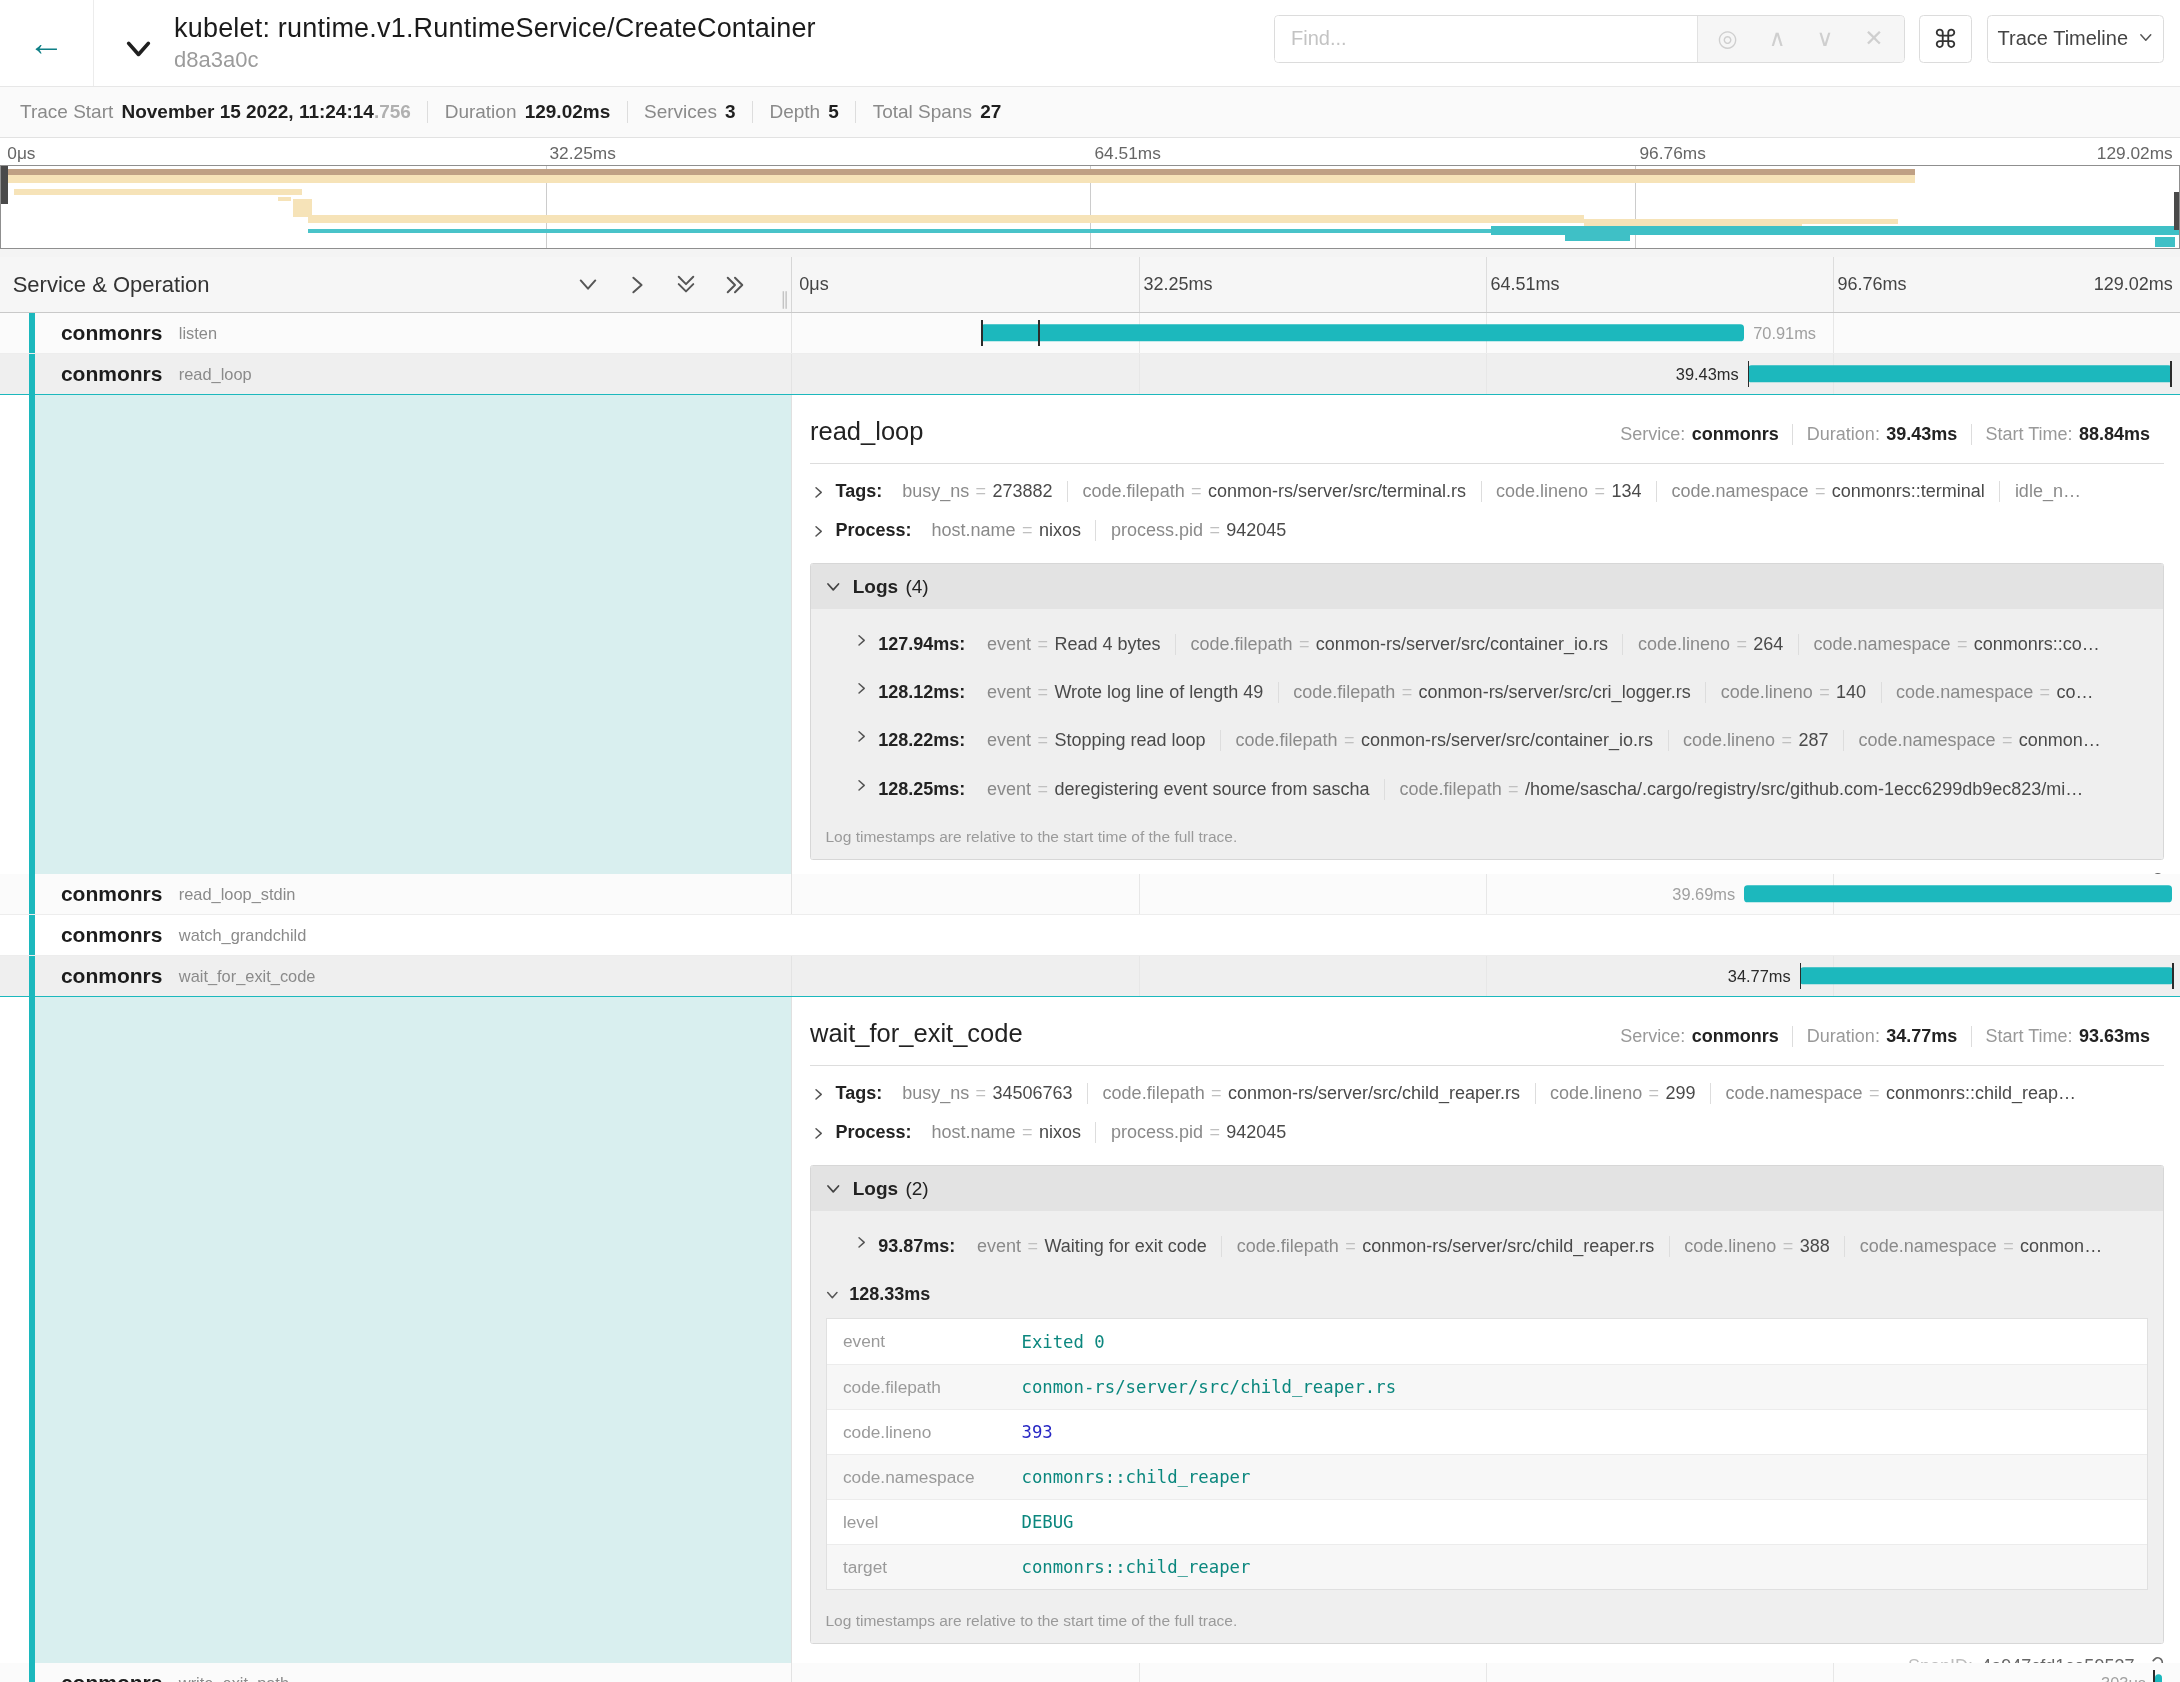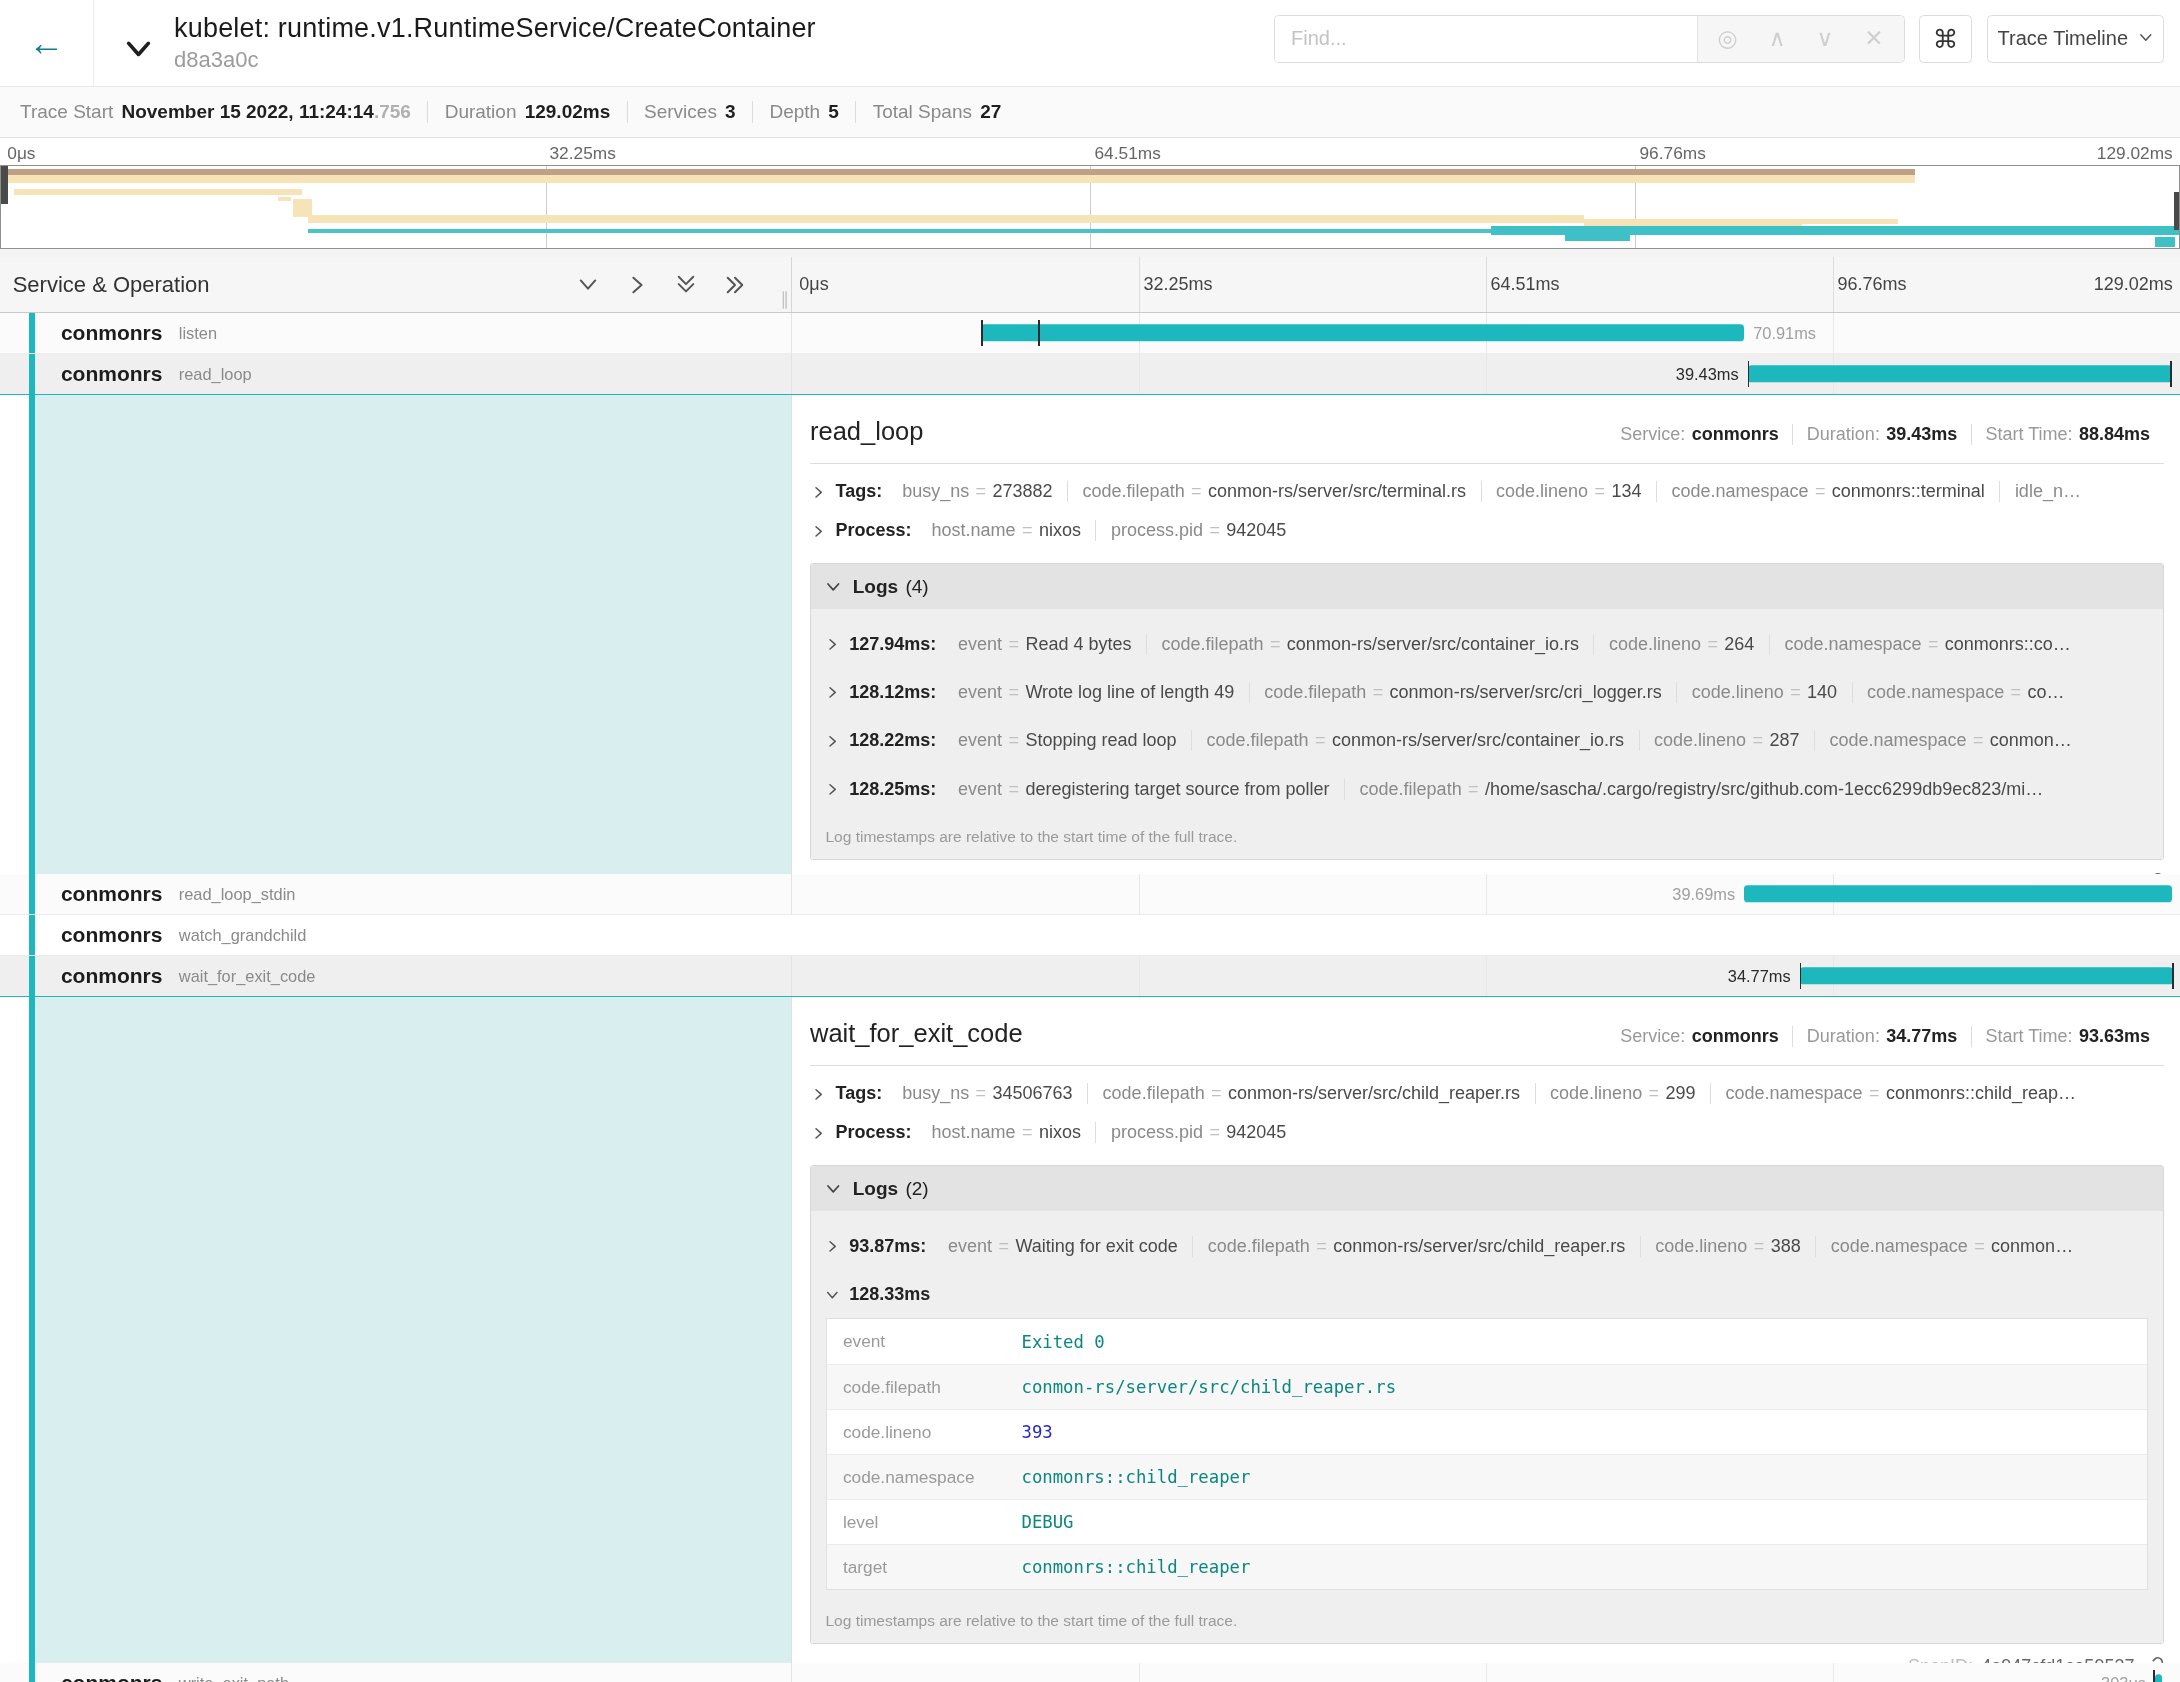"127.94ms:" .log-entry { align-items: center -> flex-start; margin-left: none -> 29px }
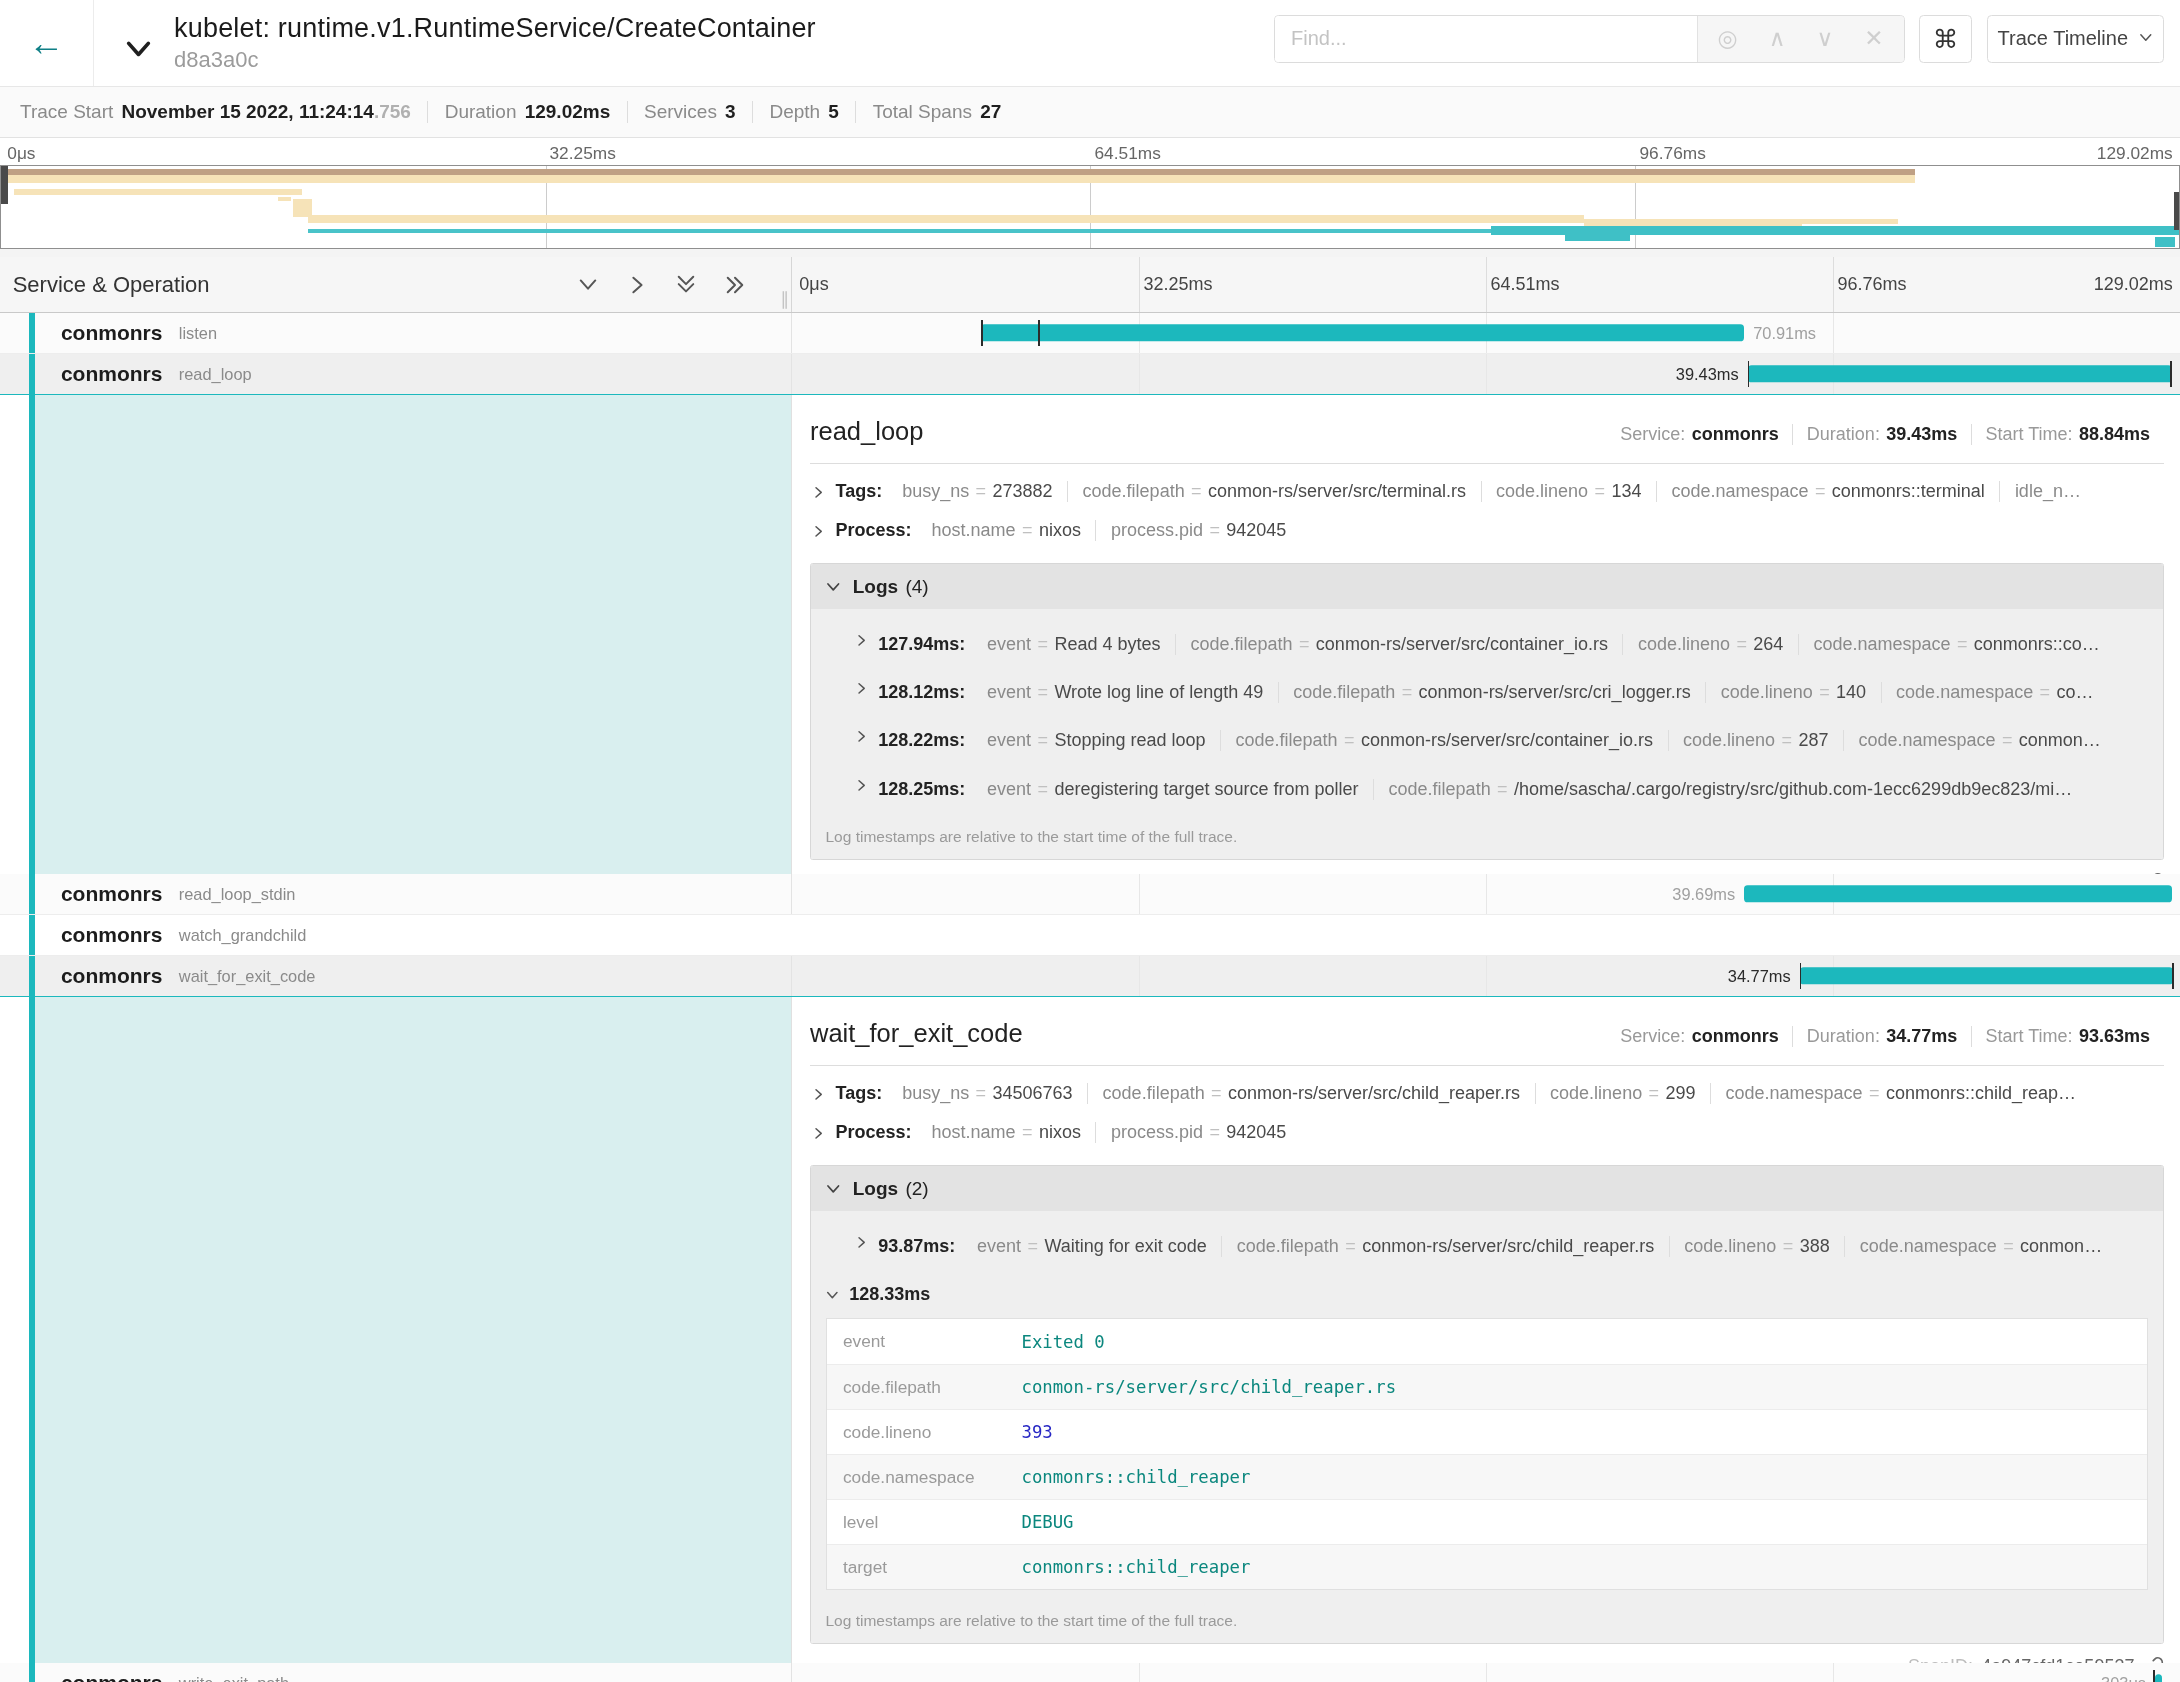"deregistering target source from poller" span.kv-val { text: target source from poller -> event source from sascha }
